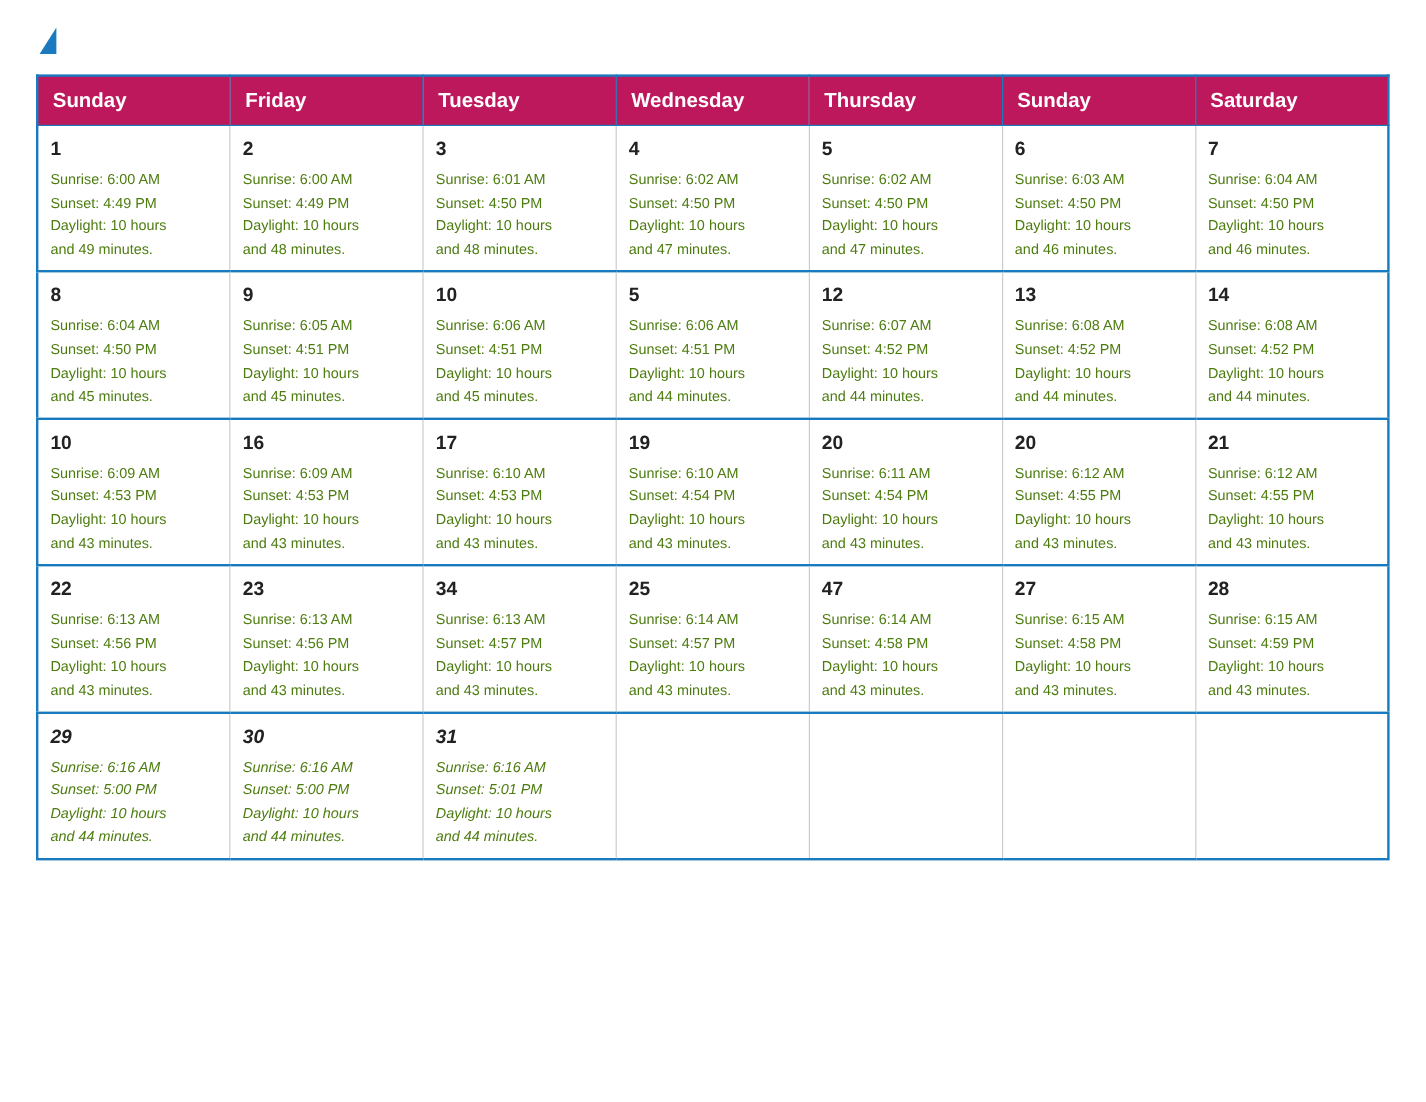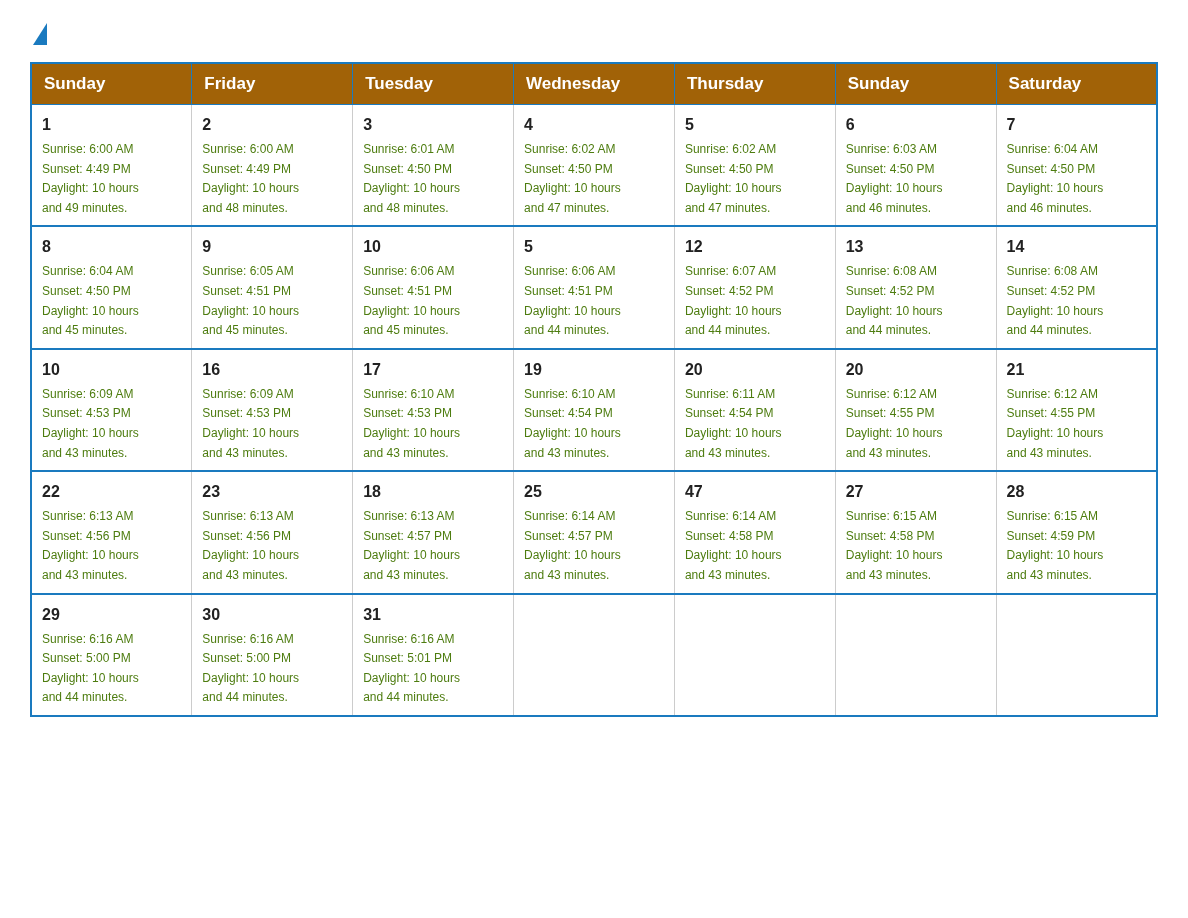"Sunday" .calendar th { background-color: #a16207 -> #be185d }
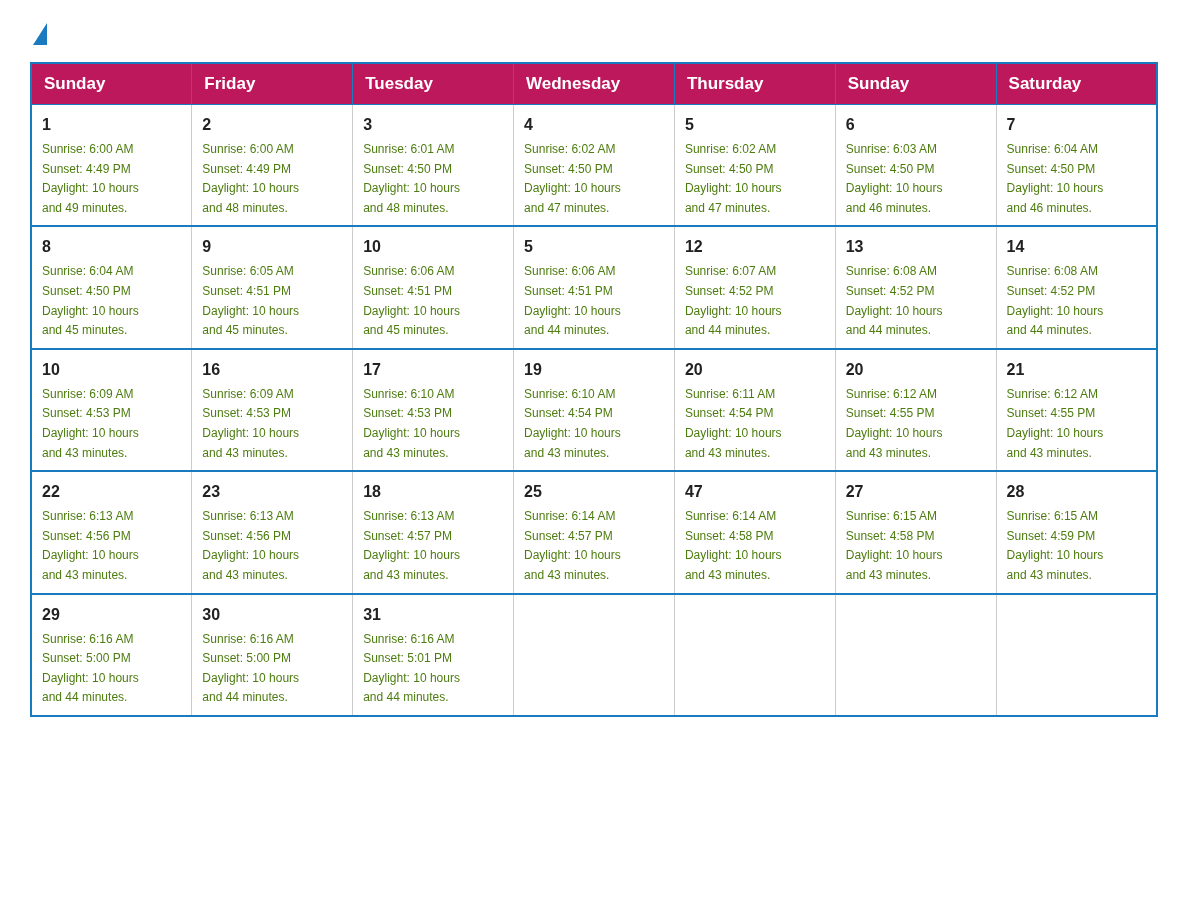"18" span.day-number { text: 18 -> 34 }
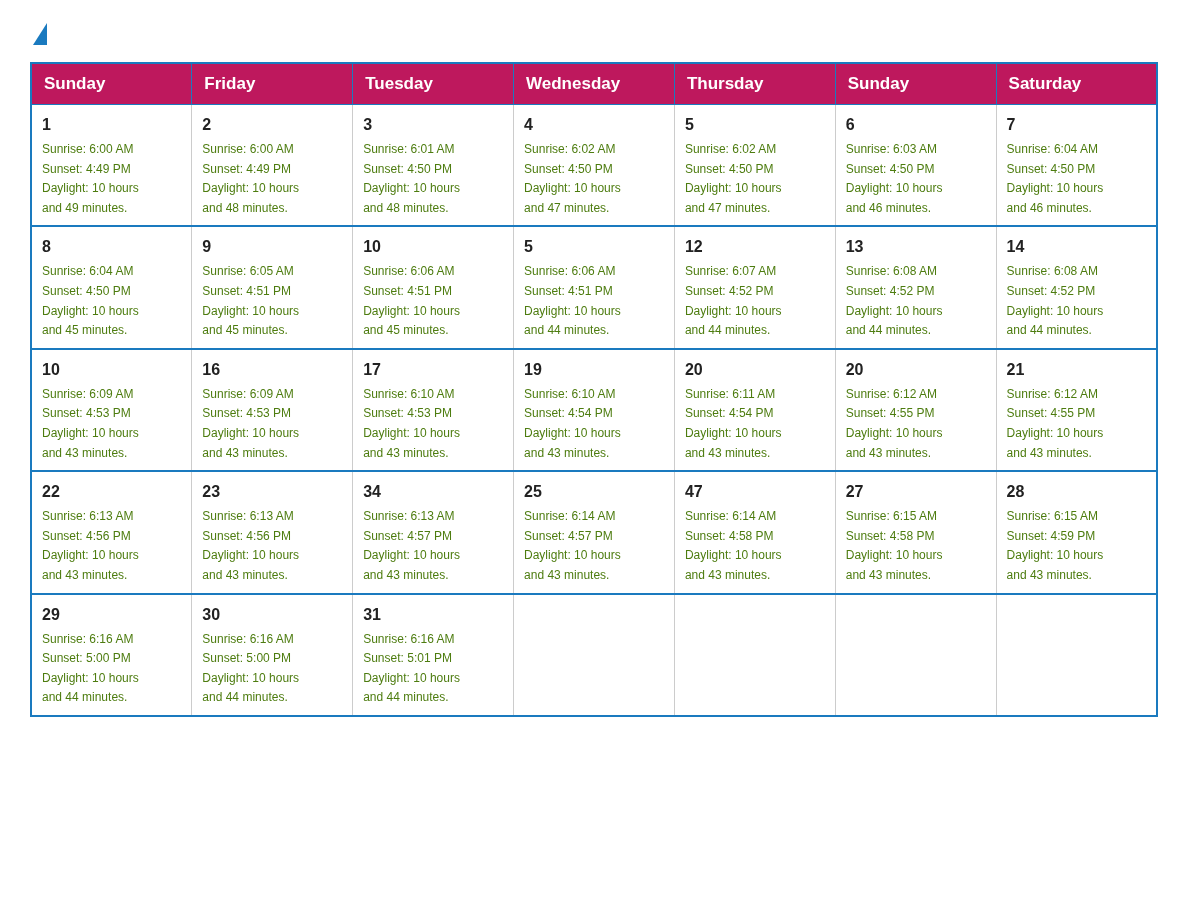"29" .calendar tr:last-child td { font-style: none -> italic }
